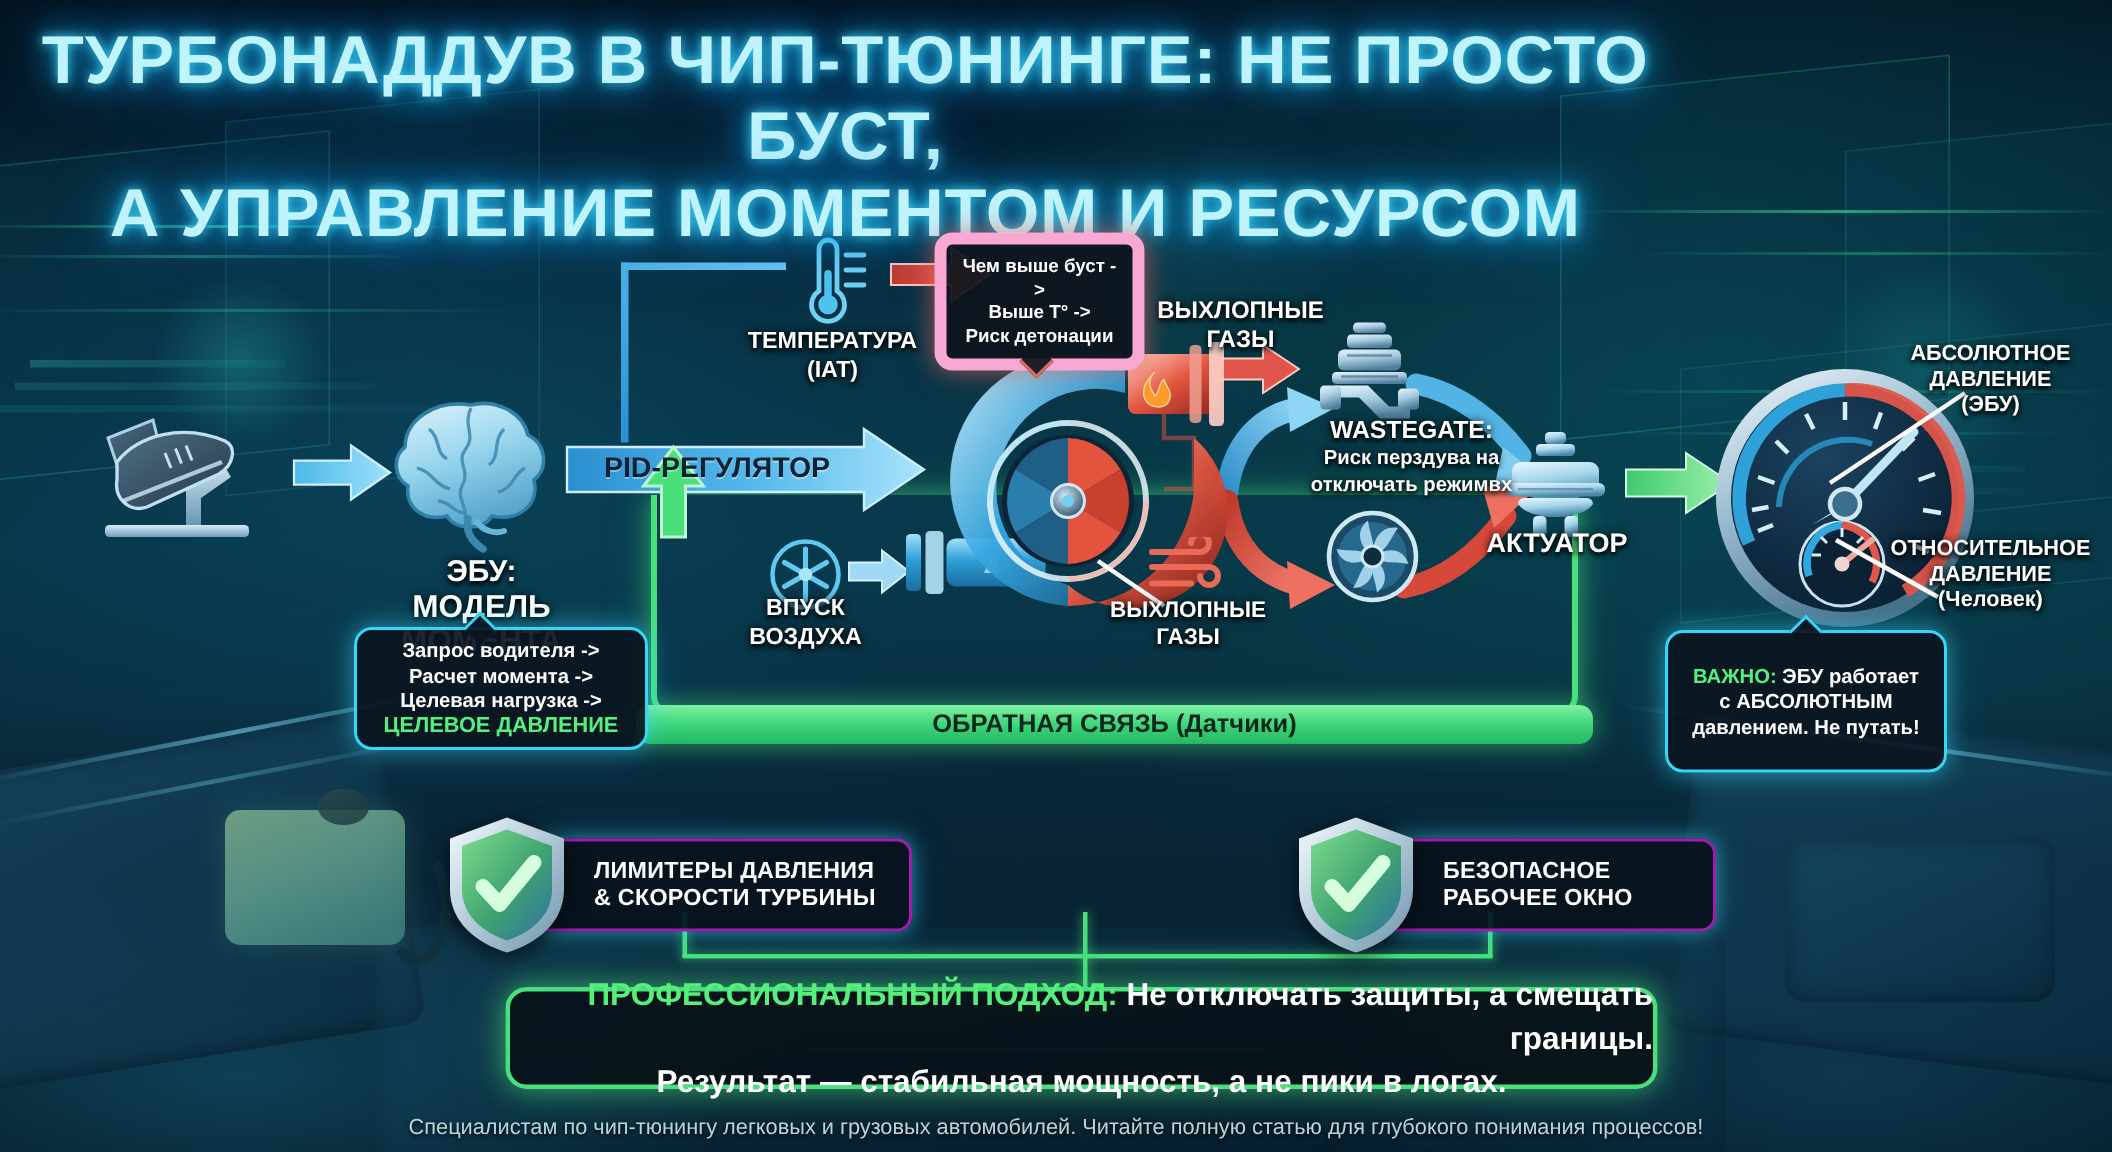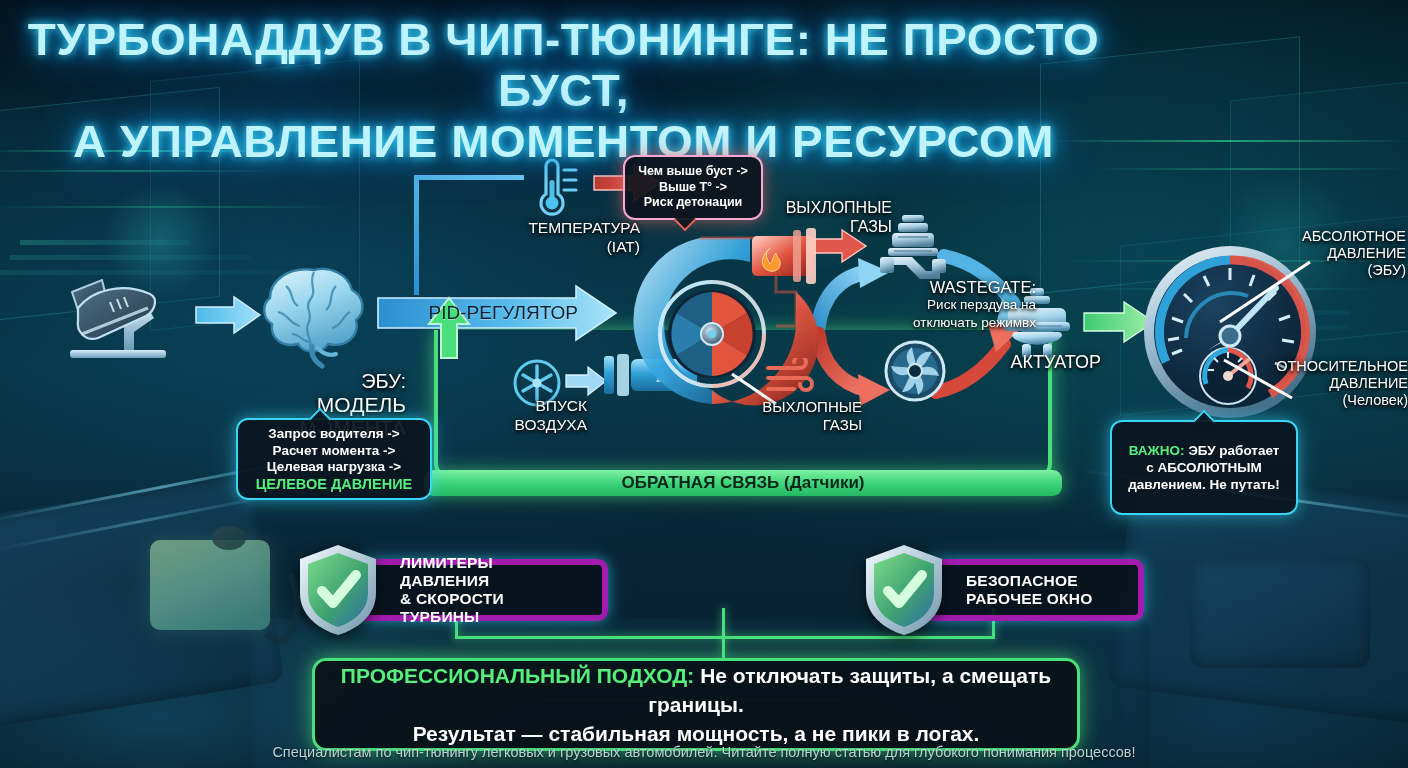"Чем выше буст ->" .co-red { border: 2px solid #f9a8d4 -> 8px solid #f9a8d4 }
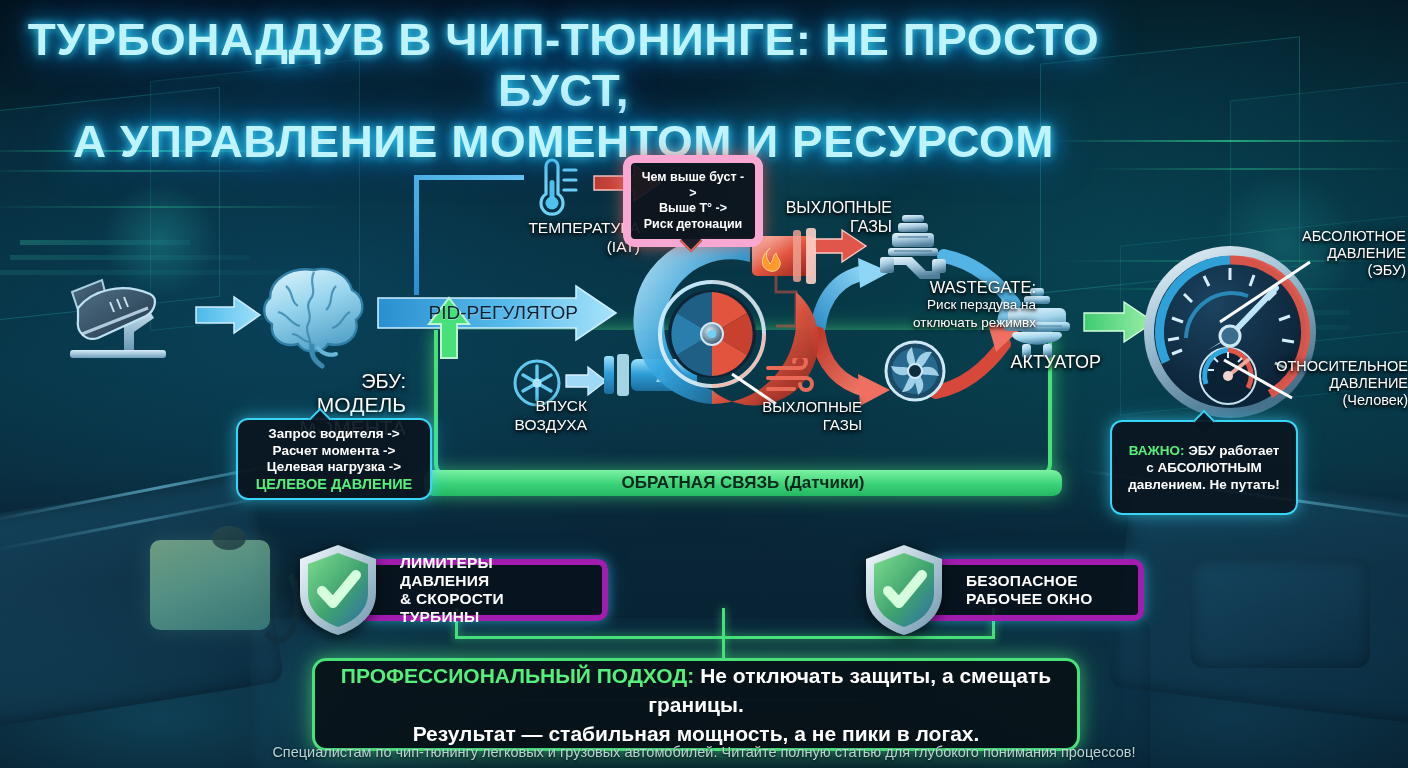"ВЫХЛОПНЫЕ" .nodelabel { font-weight: normal -> bold; text-align: right -> center }
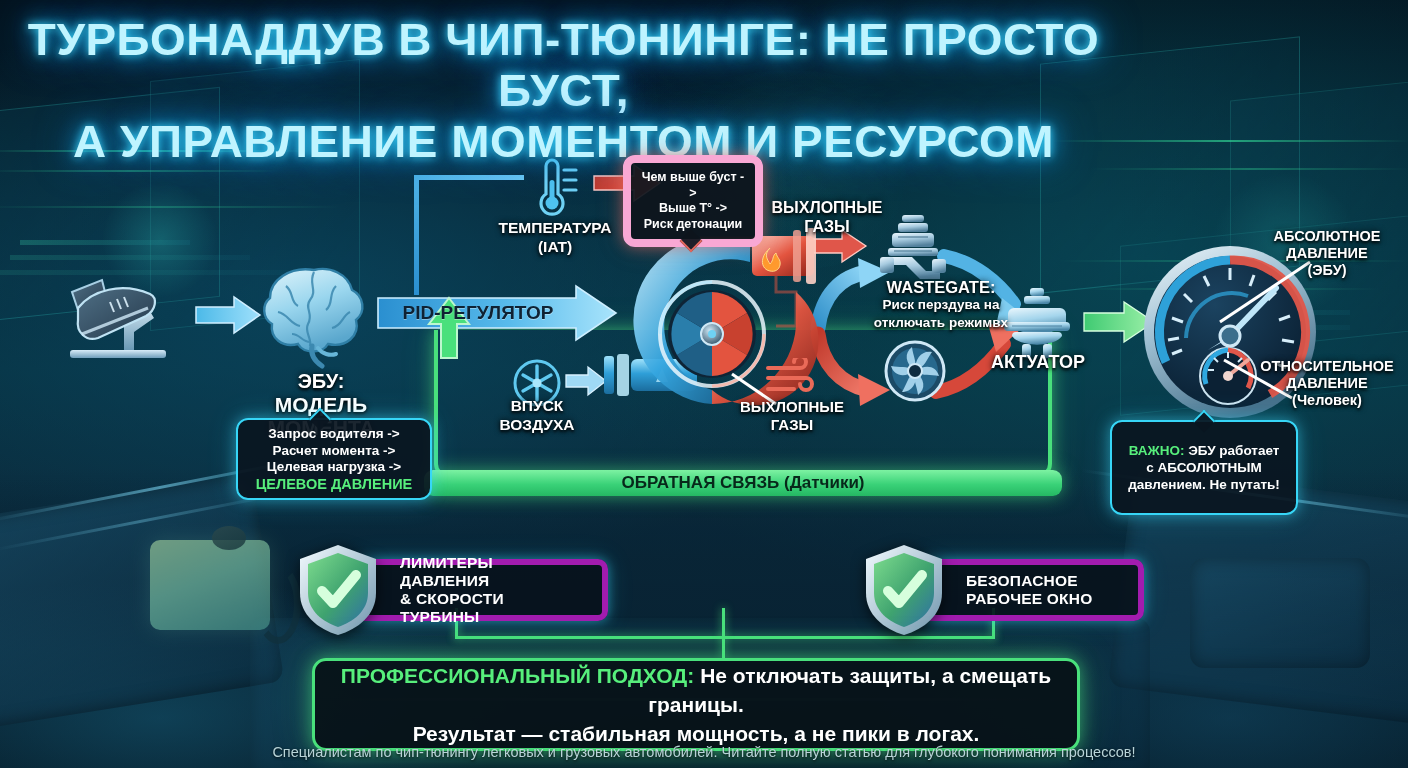"ЛИМИТЕРЫ ДАВЛЕНИЯ" .scard-box { border: 6px solid #a21caf -> 2px solid #a21caf }
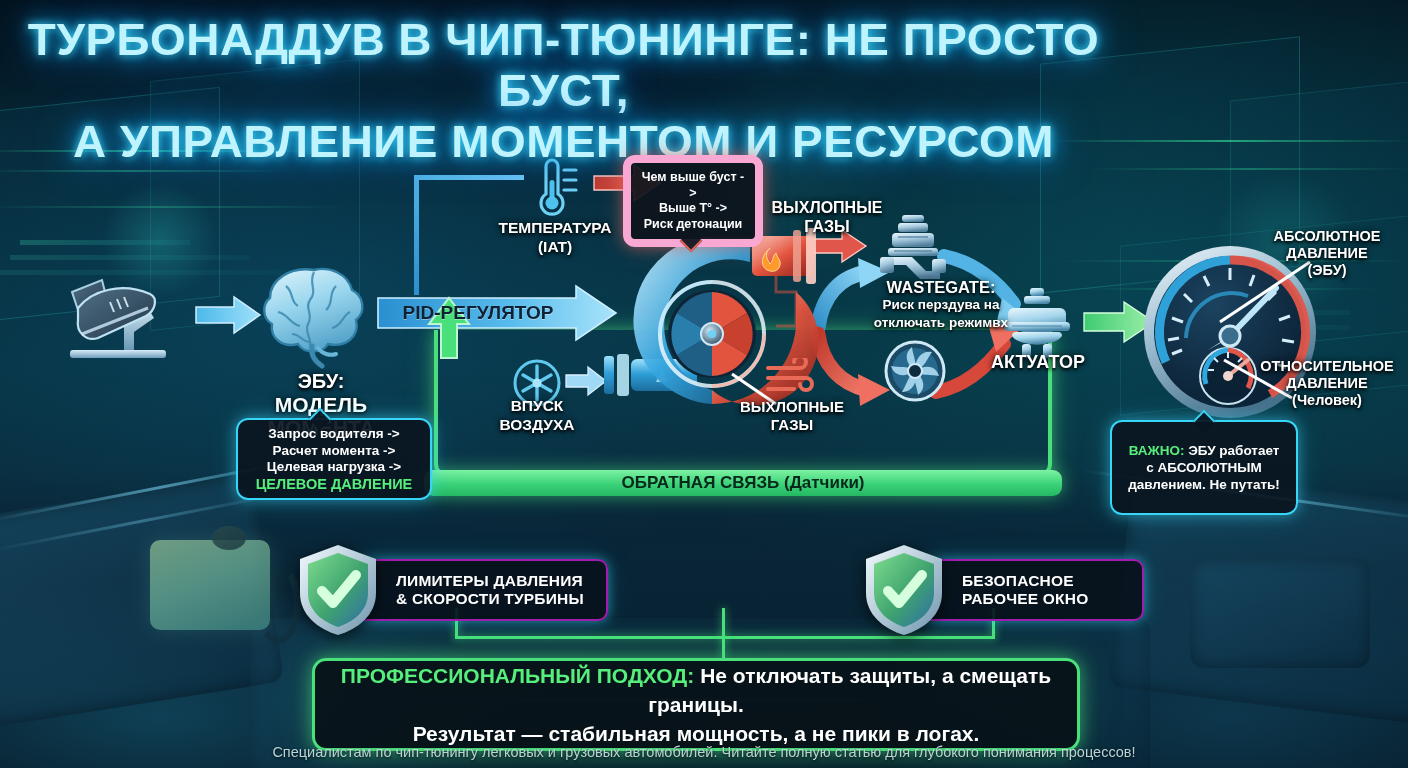"ПРОФЕССИОНАЛЬНЫЙ ПОДХОД: Не отключать" div.probox { height: 93px -> 68px; left: 312px -> 337px; text-align: none -> right }
